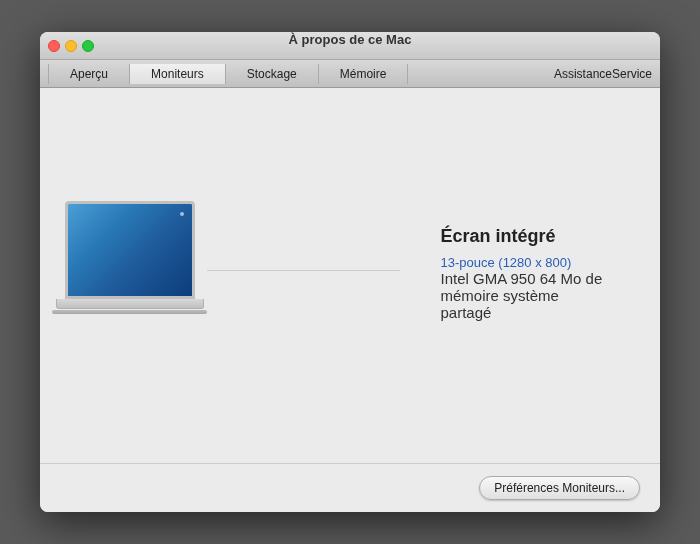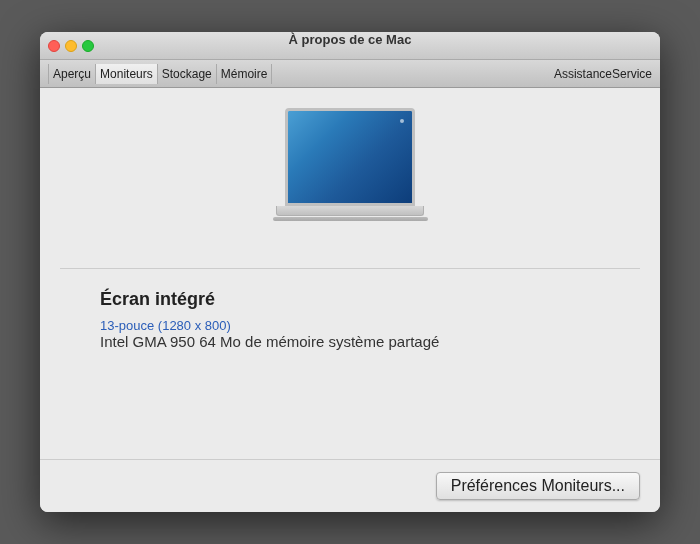"Aperçu" .tab { padding: 2px 4px -> 2px 21px }
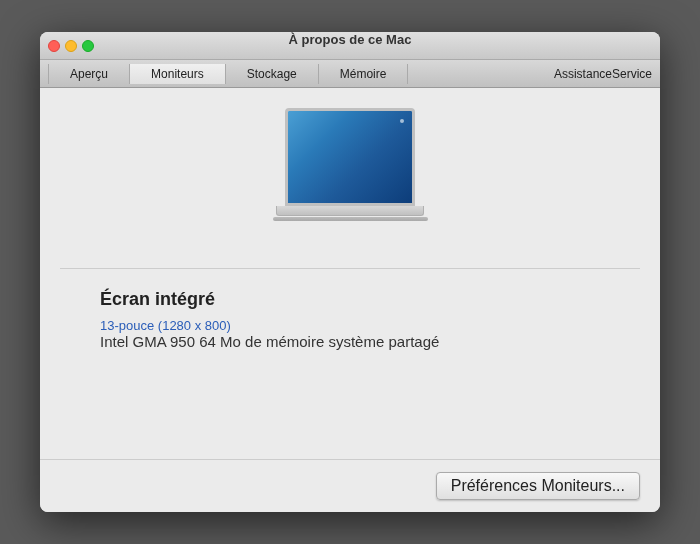"Écran intégré" .content { flex-direction: column -> row; padding: 20px -> 12px }
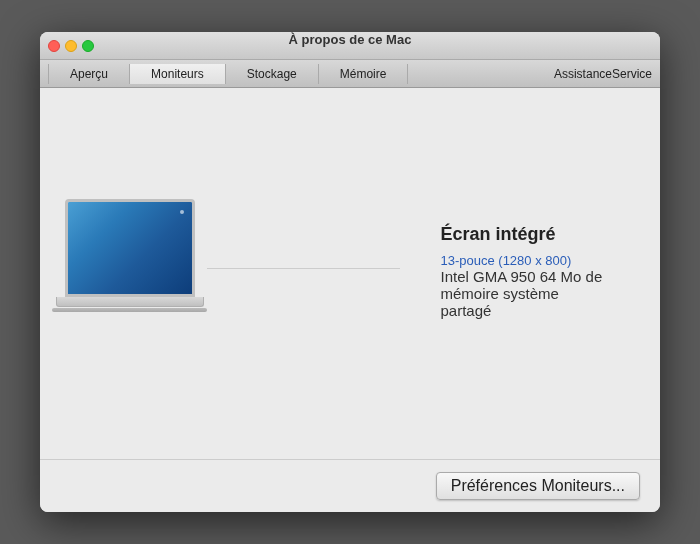"Préférences Moniteurs..." .pref-button { border-radius: 4px -> 12px; font-size: 16px -> 12px }
